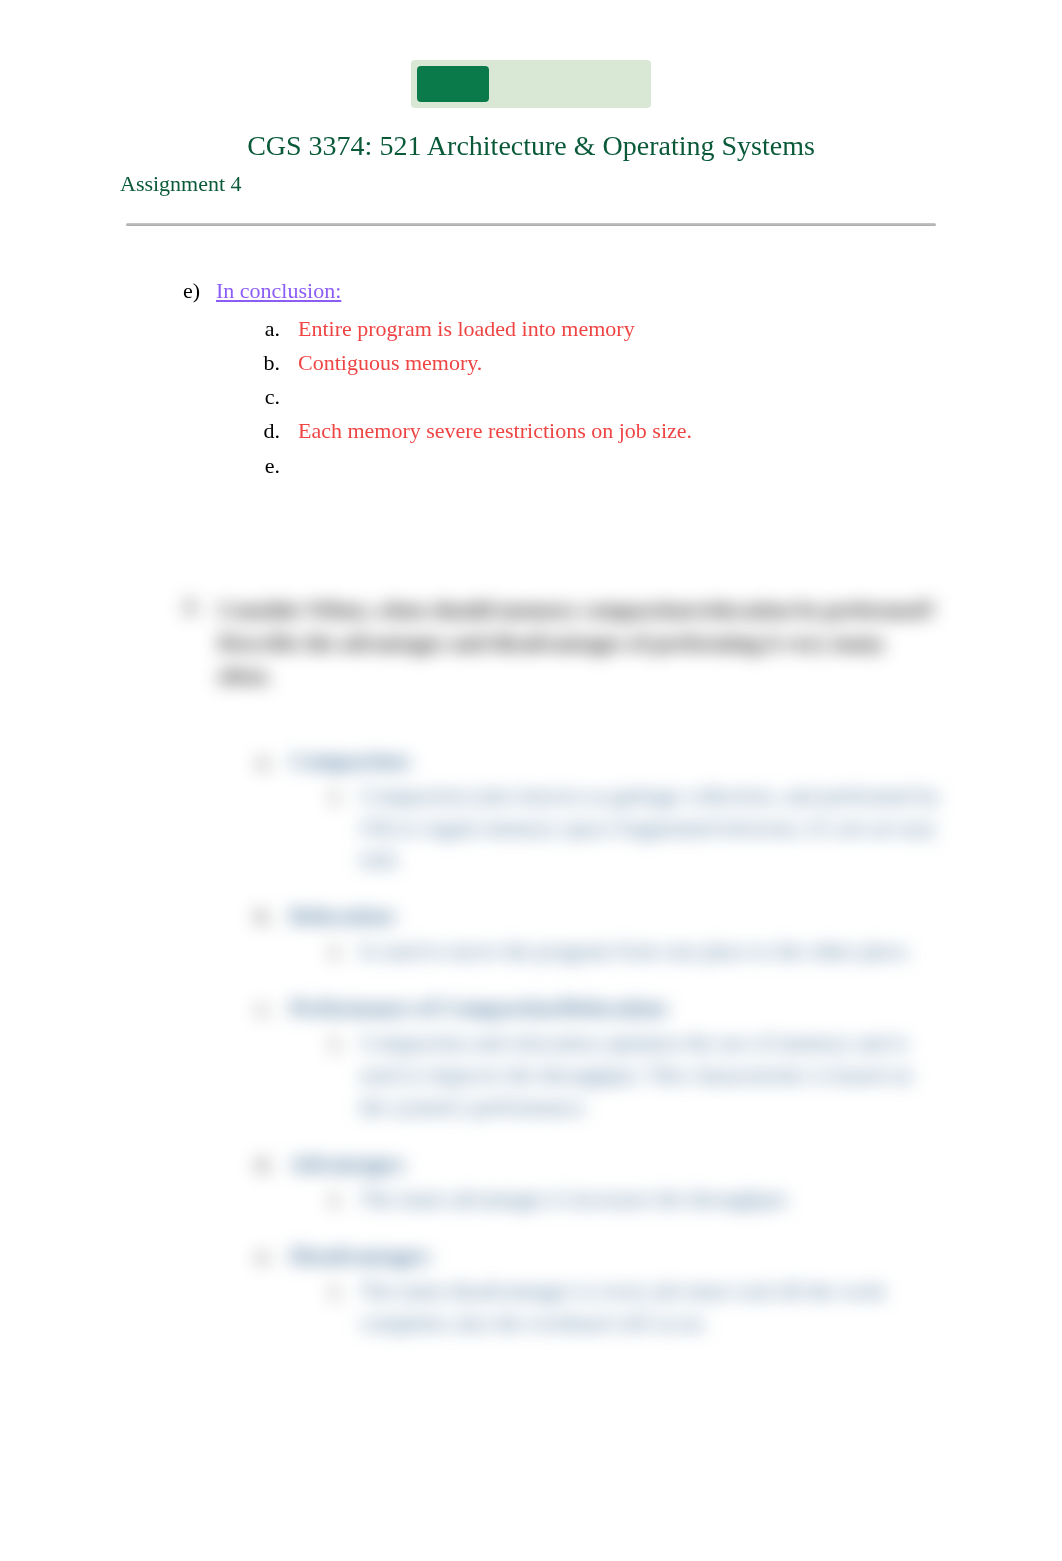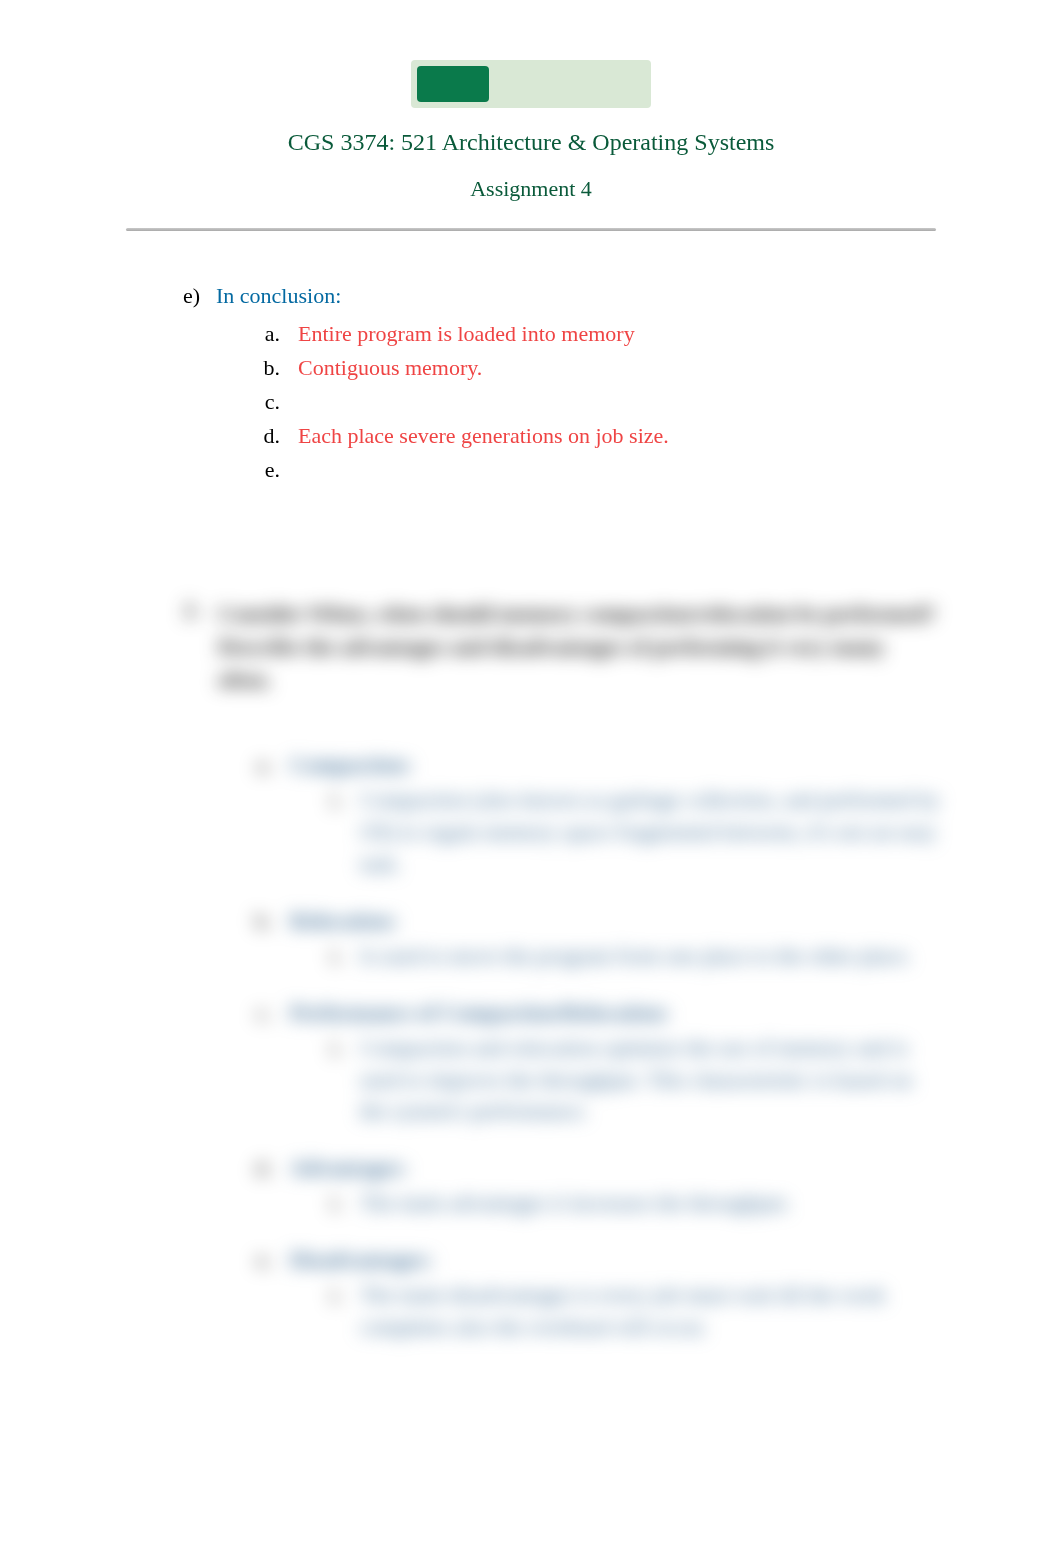"CGS 3374: 521 Architecture &" .course-title { font-size: 24px -> 28px; margin-bottom: 16px -> 6px }
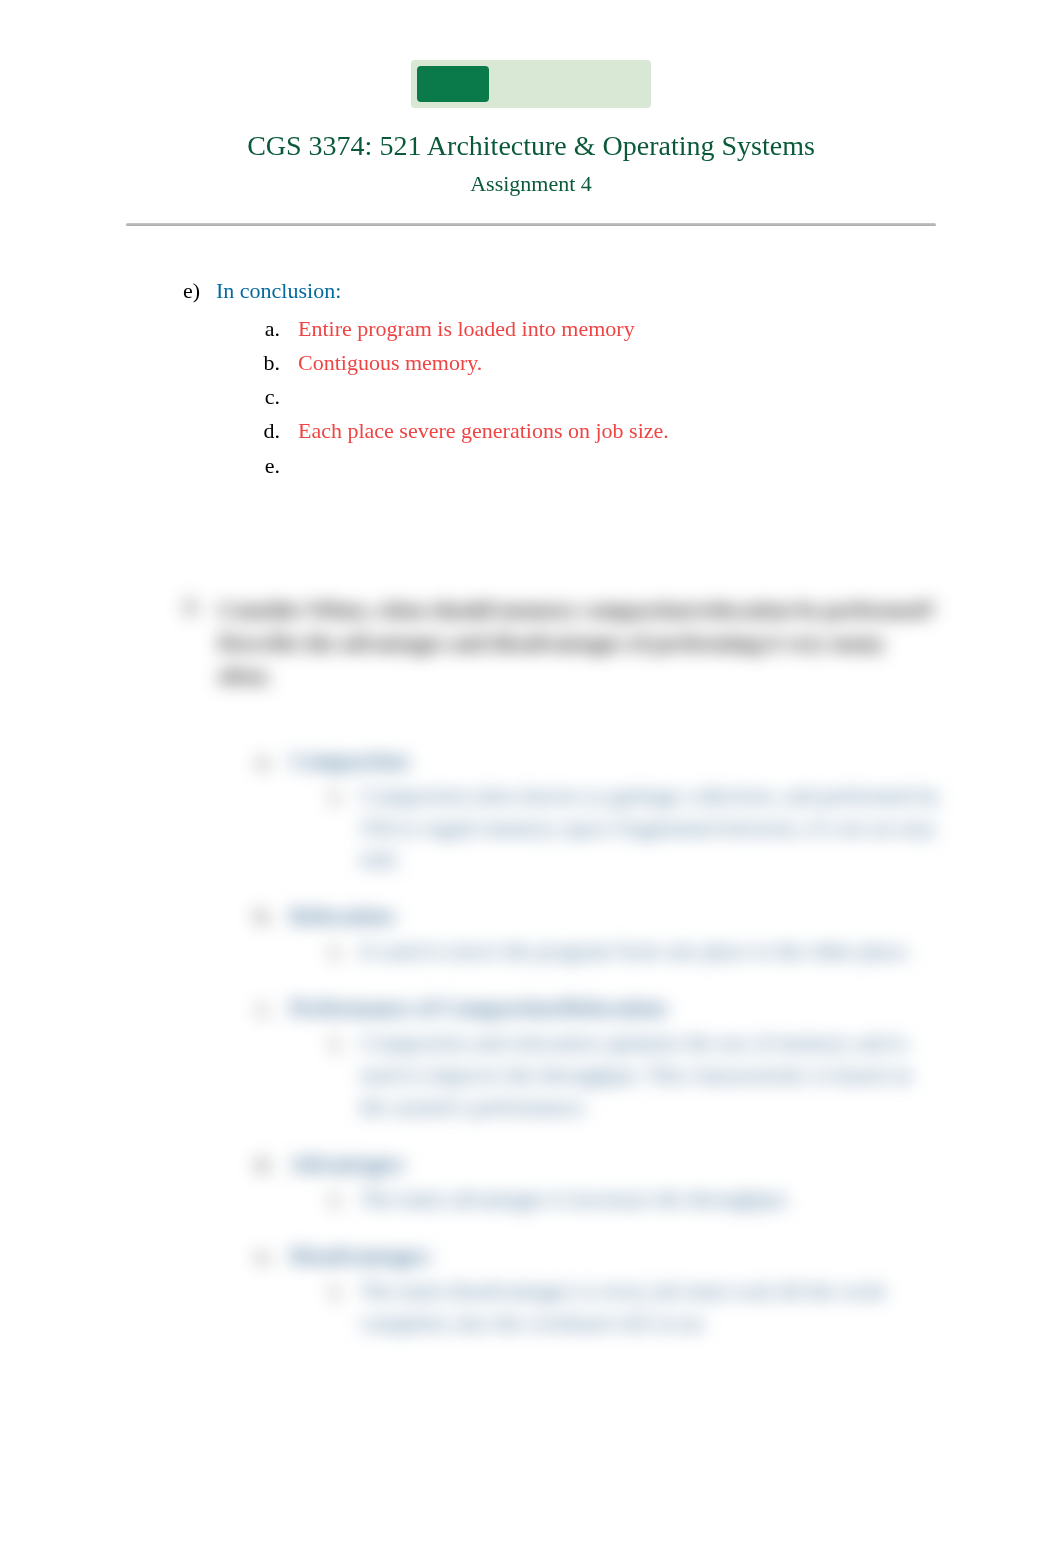"Assignment 4" .assignment-title { text-align: center -> none }
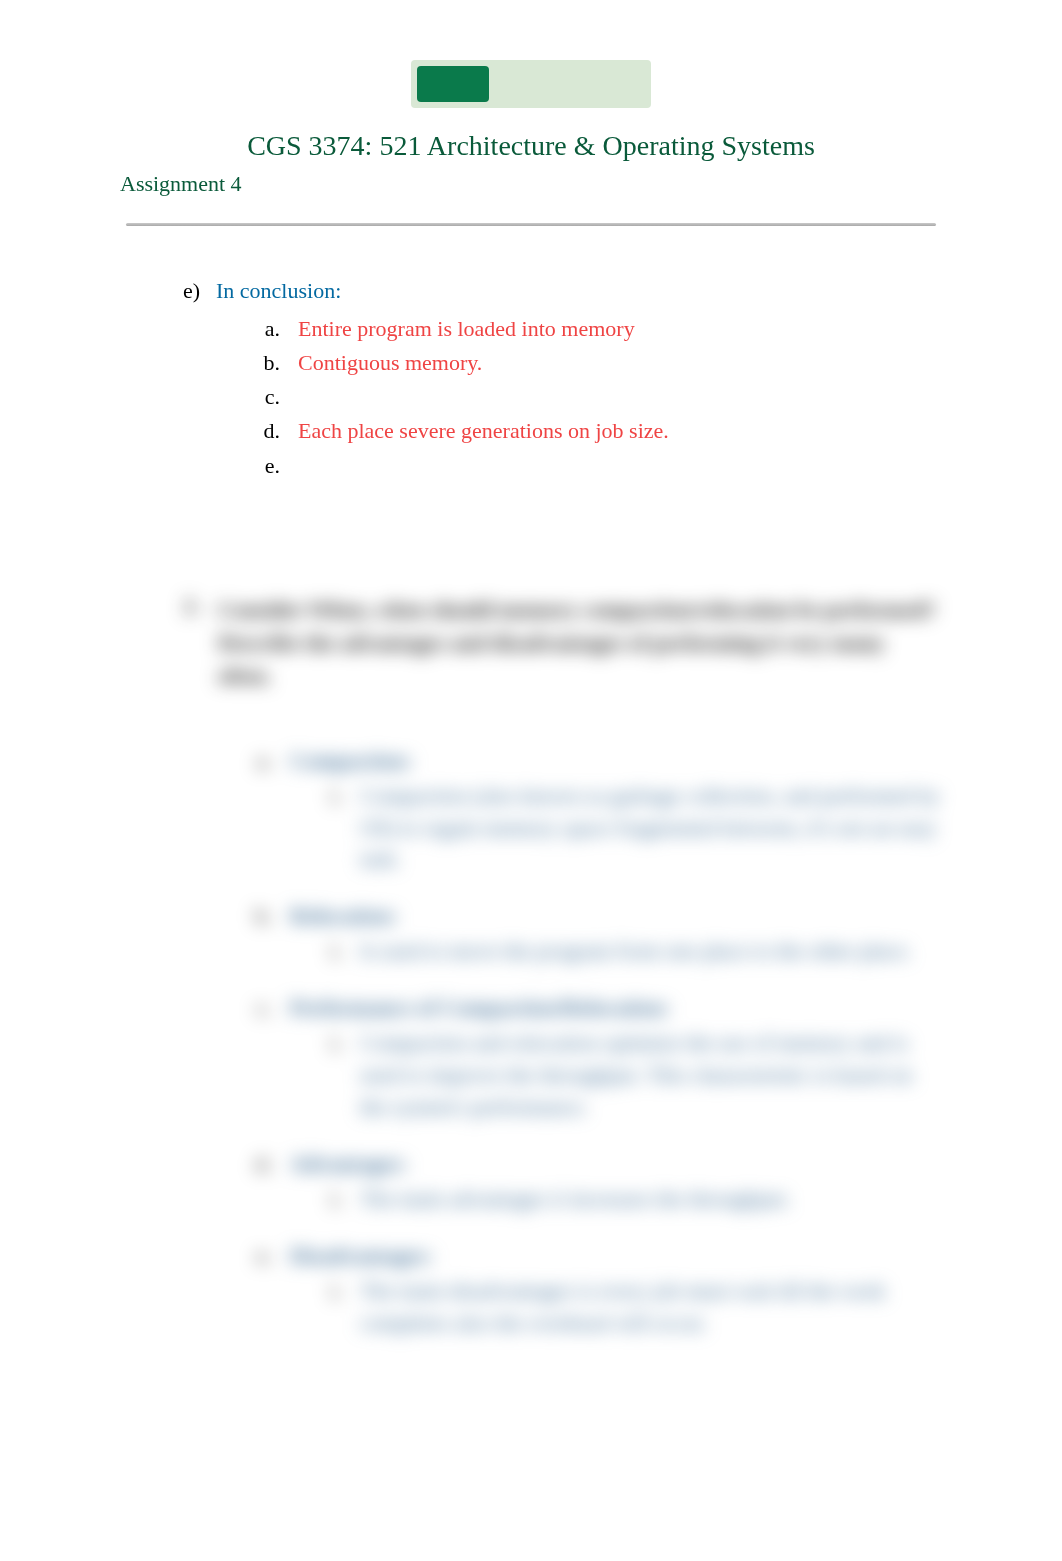"In conclusion:" .conclusion-label { color: #0369a1 -> #8b5cf6; text-decoration: none -> underline }
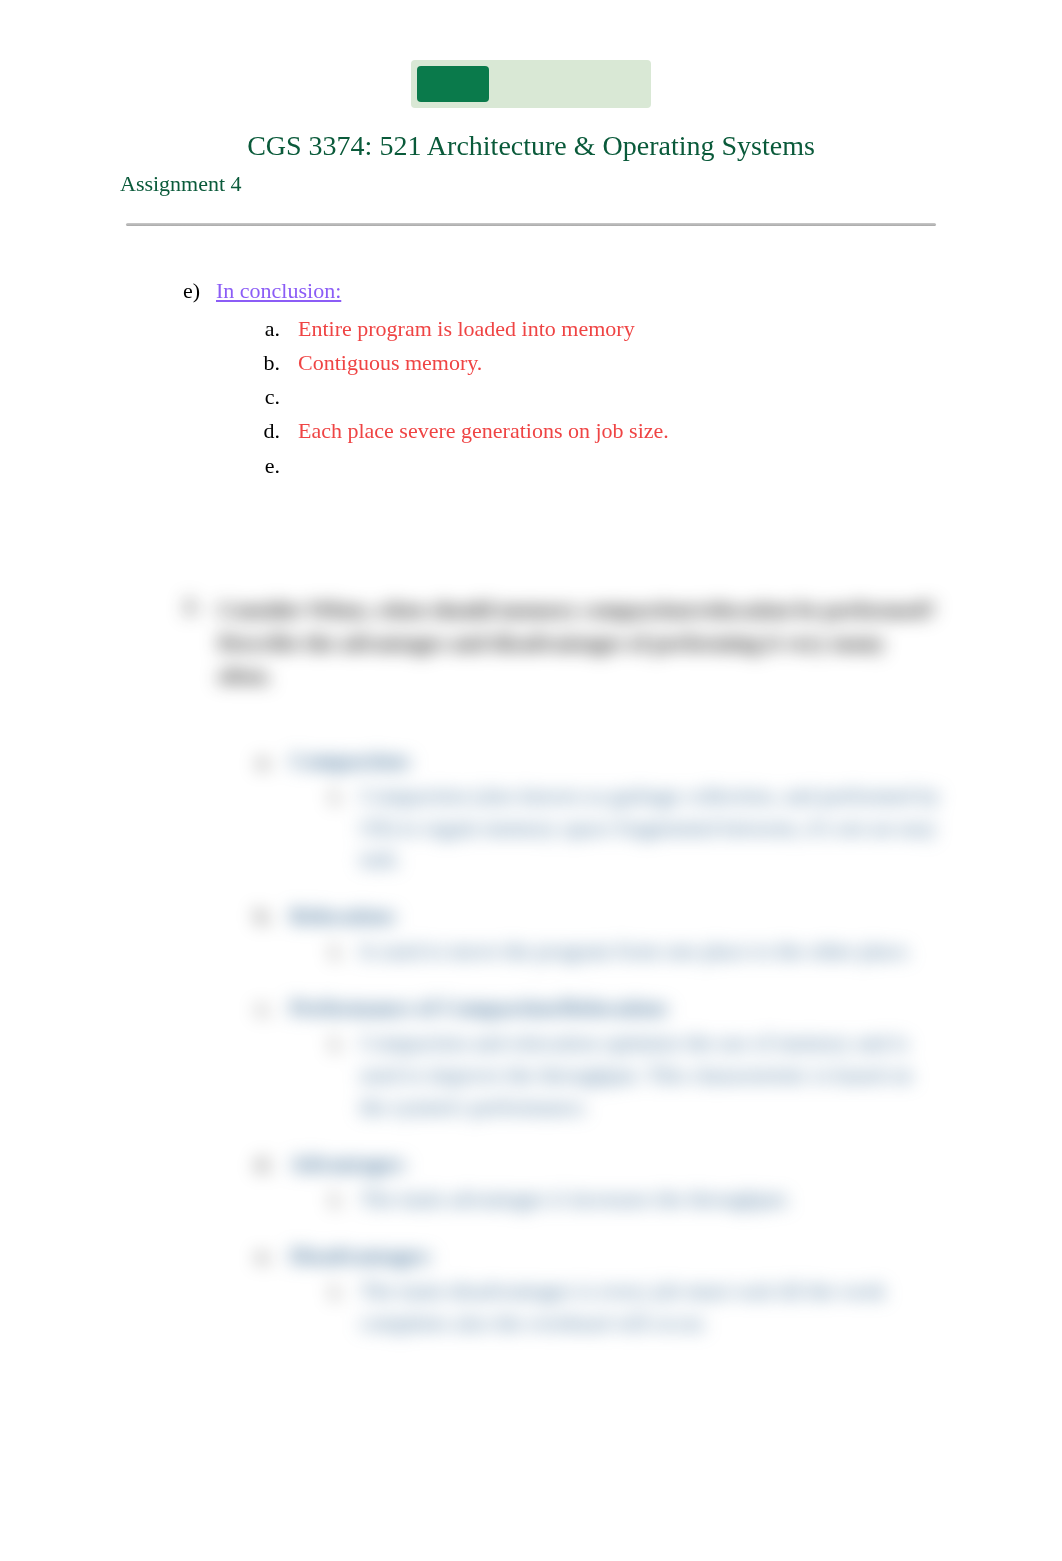"Each place severe generations on" span.subtext { text: place severe generations -> memory severe restrictions }
